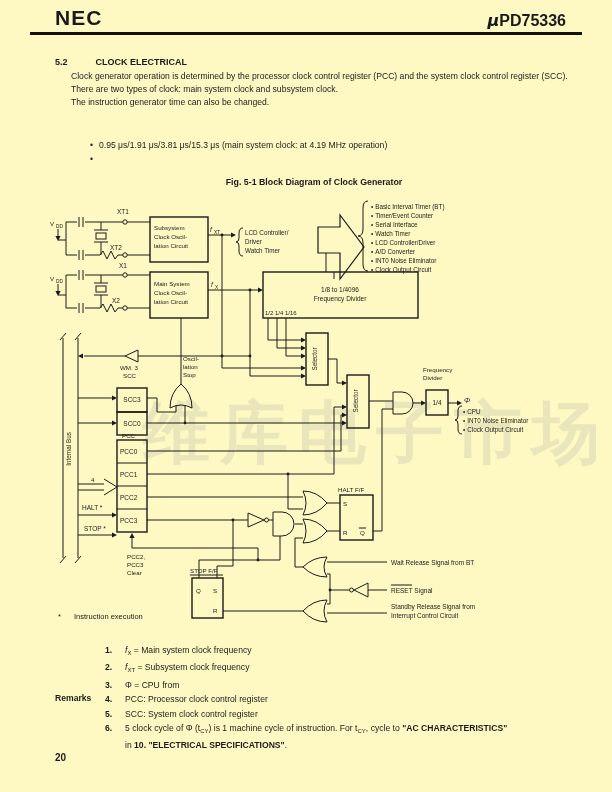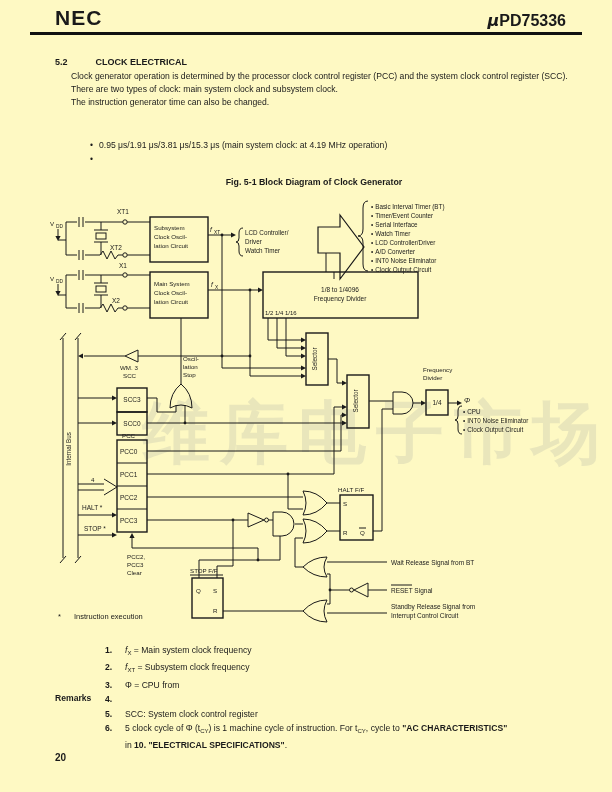"PCC: Processor clock control register" span.cont { html: none -> <span>PCC: Processor clock control register</span> }
